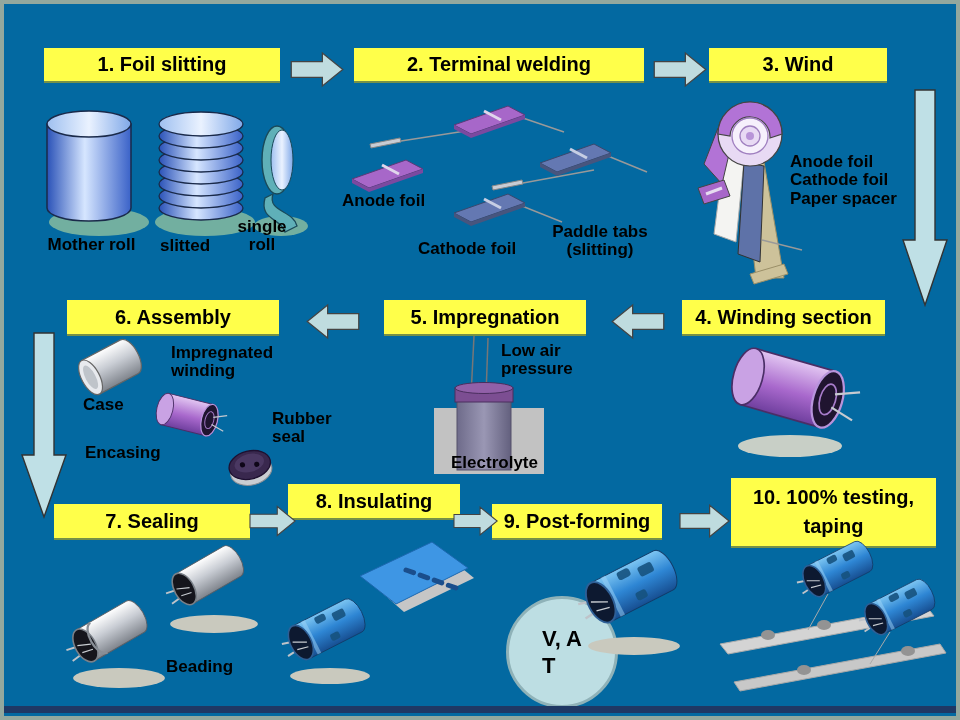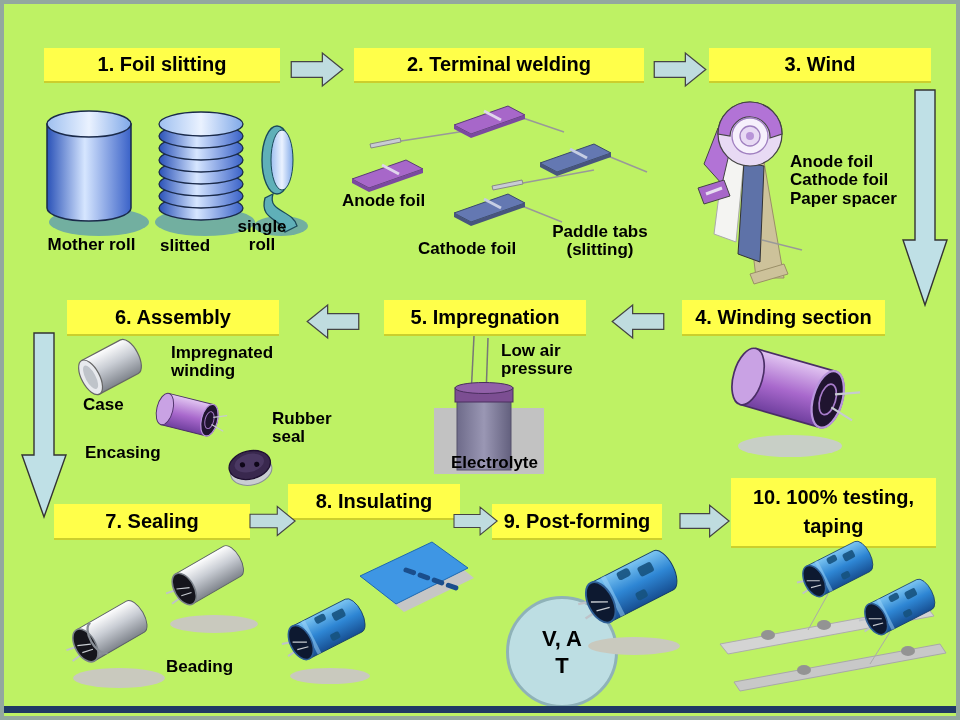"1. Foil slitting" .stage { background: #bef264 -> #0369a1 }
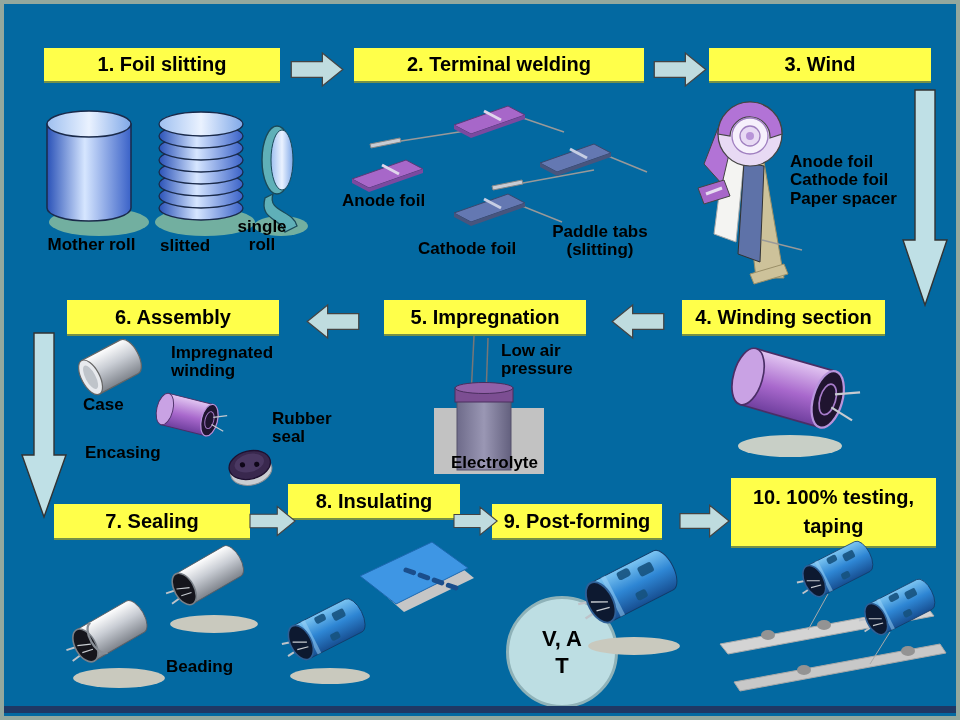"3. Wind" div.sb { width: 222px -> 178px }
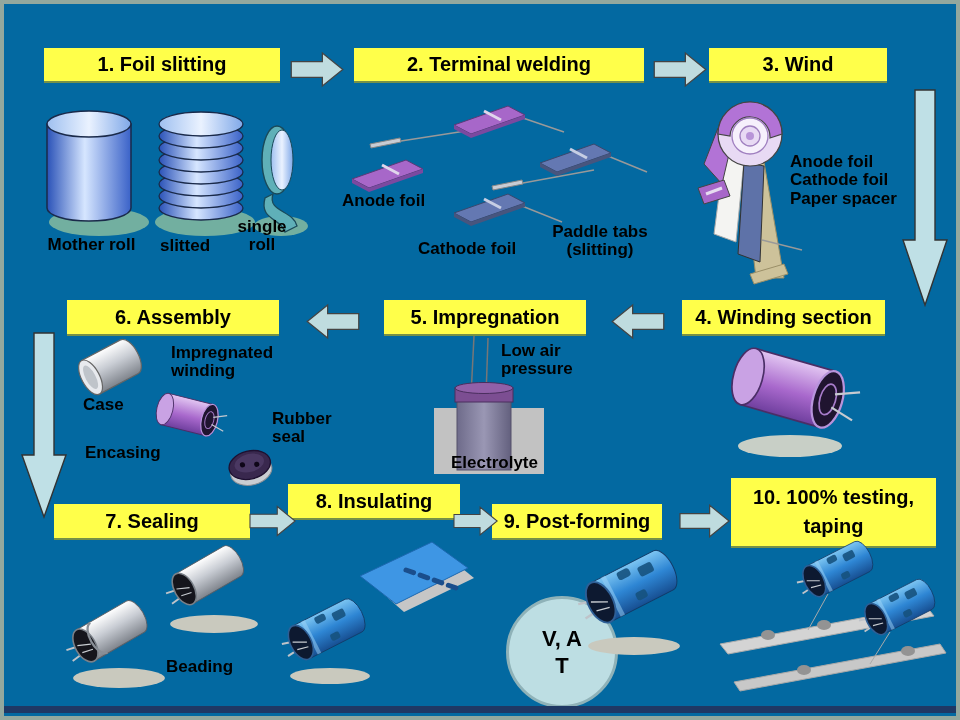"V, A" .circle { text-align: center -> none }
